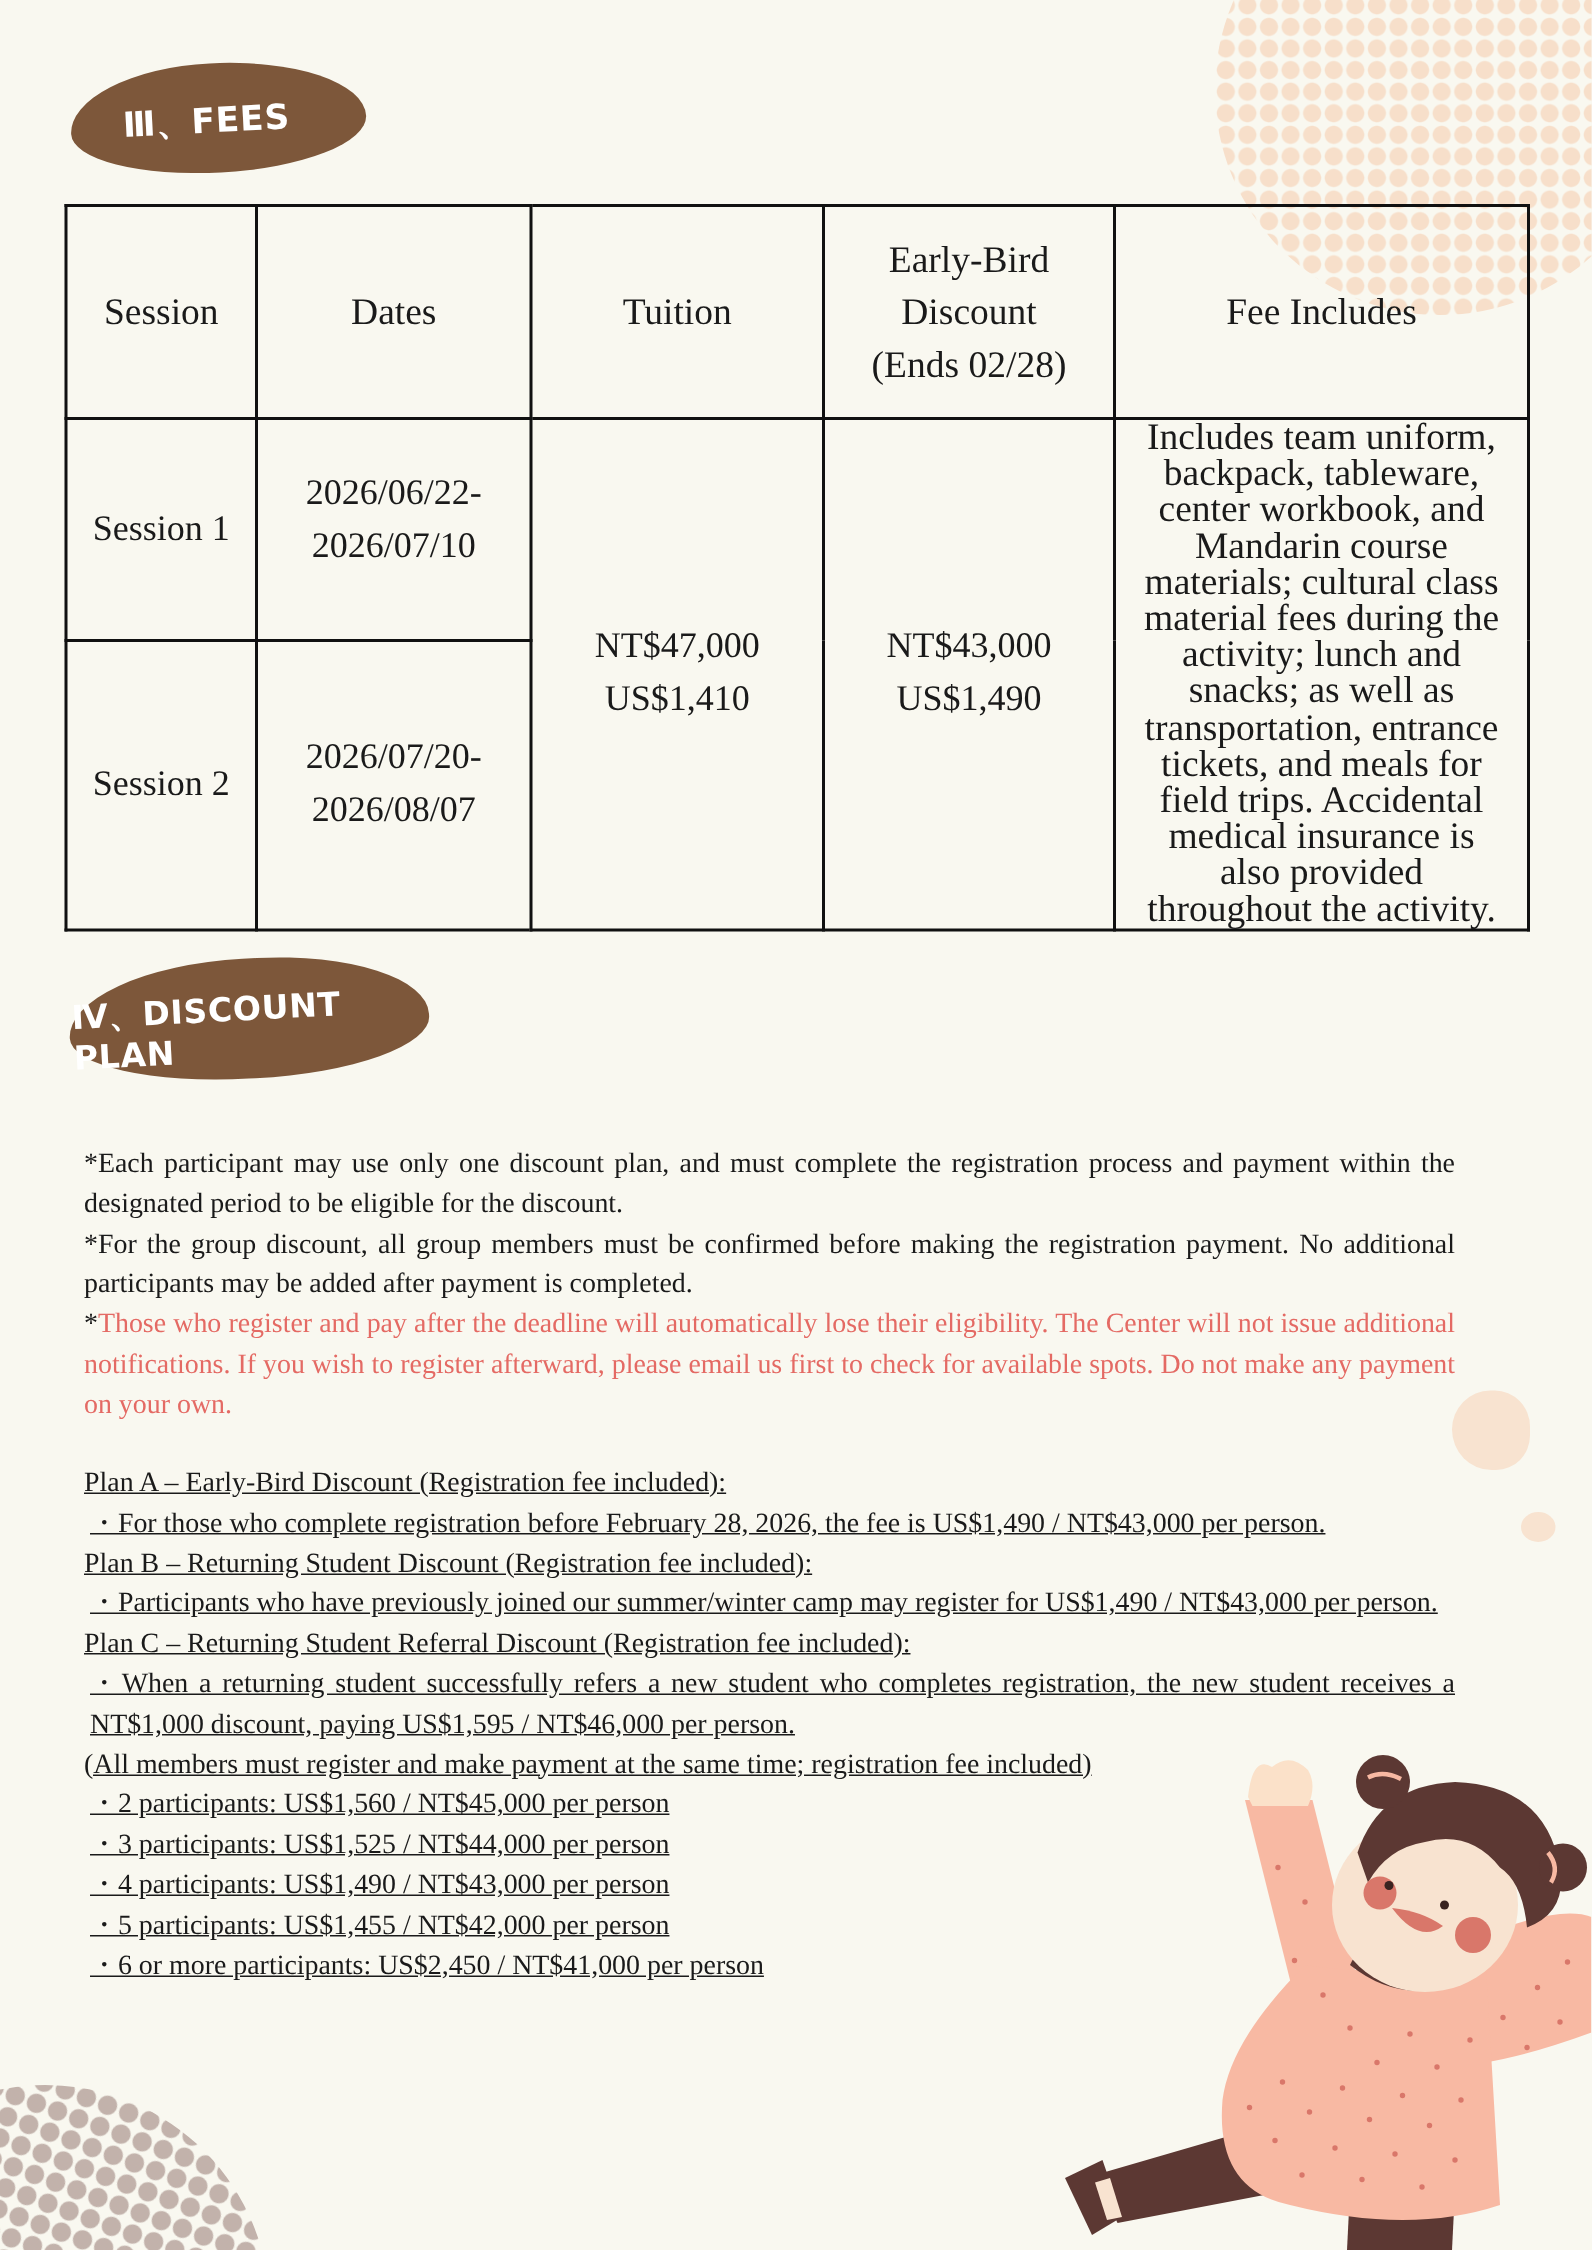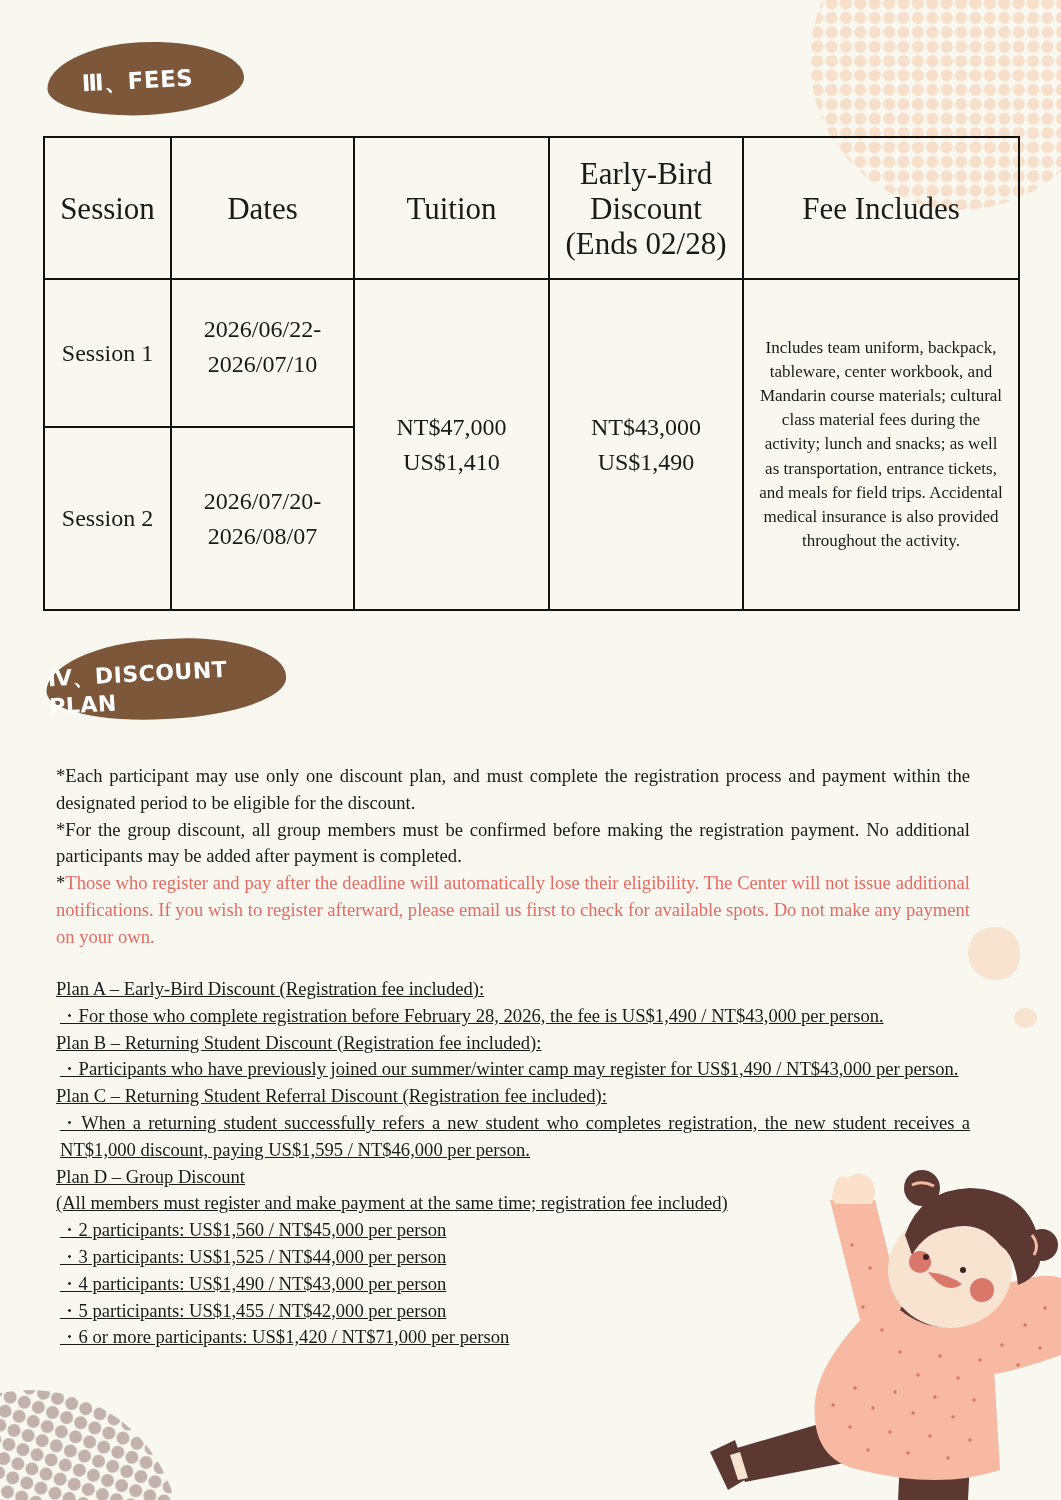"Early-Bird" table.fees th { font-size: 31px -> 25px }
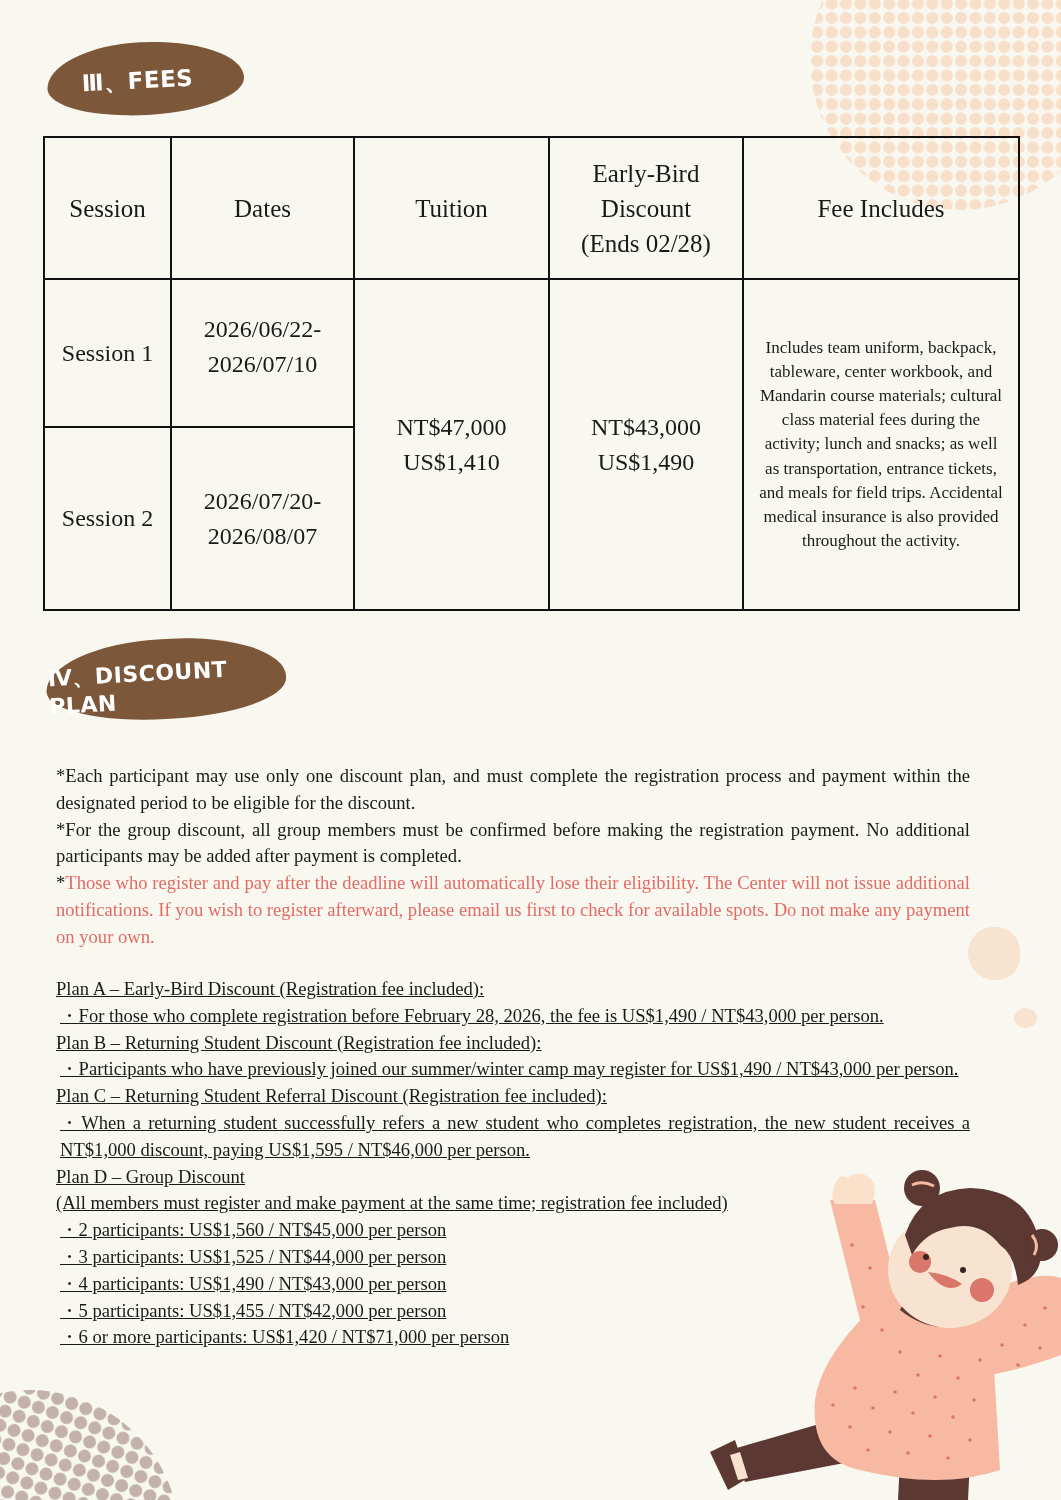"Includes team uniform, backpack," table.fees td.incl { font-size: 17px -> 25px }
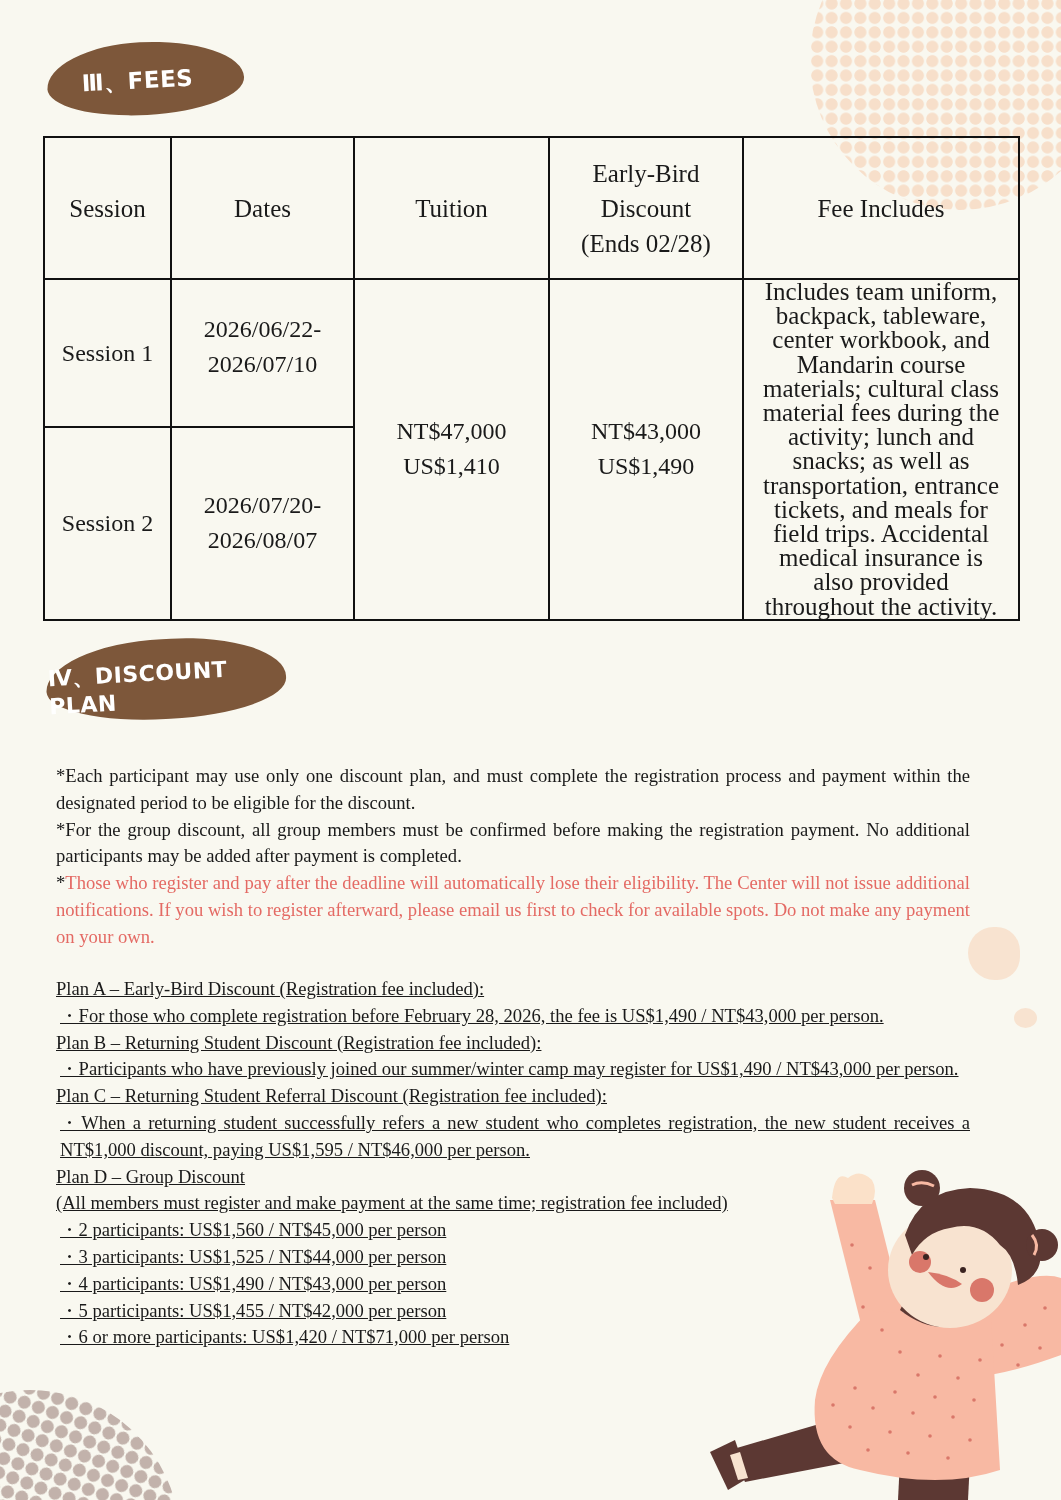"Plan D – Group Discount" p { html: <p>Plan D – Group Discount</p> -> none }
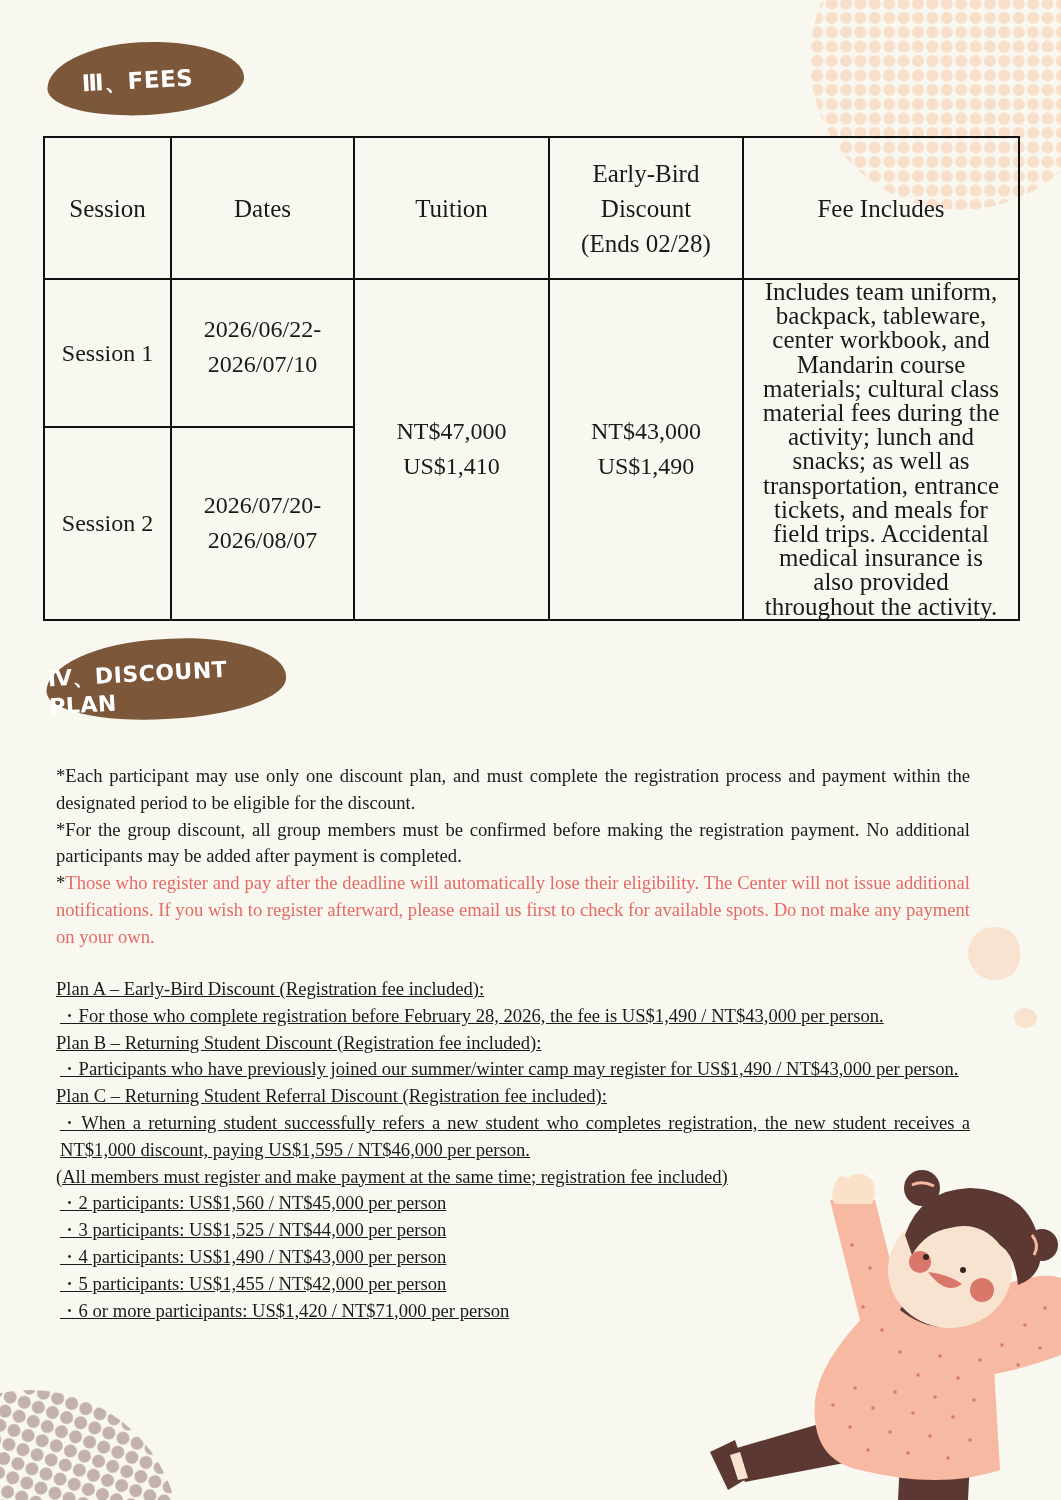"・6 or more participants: US$1,420" p.bullet { text: US$1,420 / NT$71,000 -> US$2,450 / NT$41,000 }
